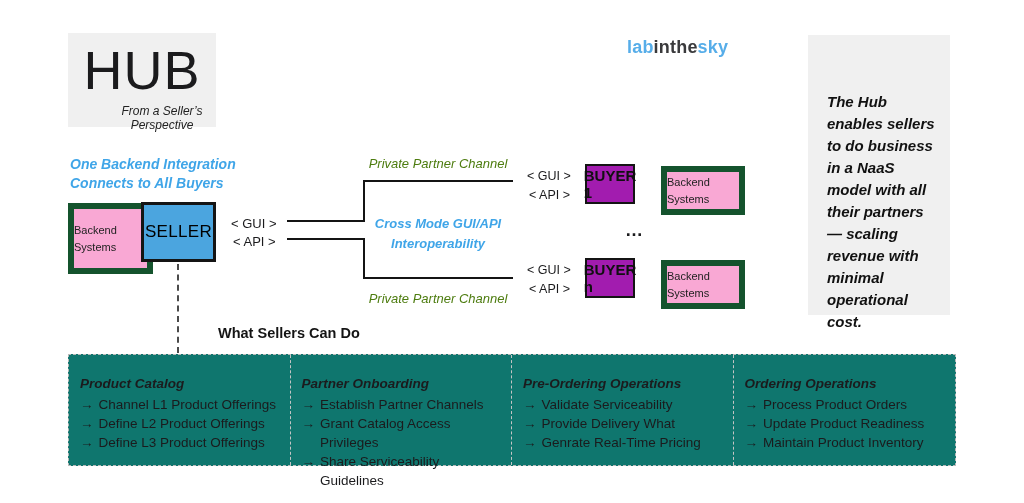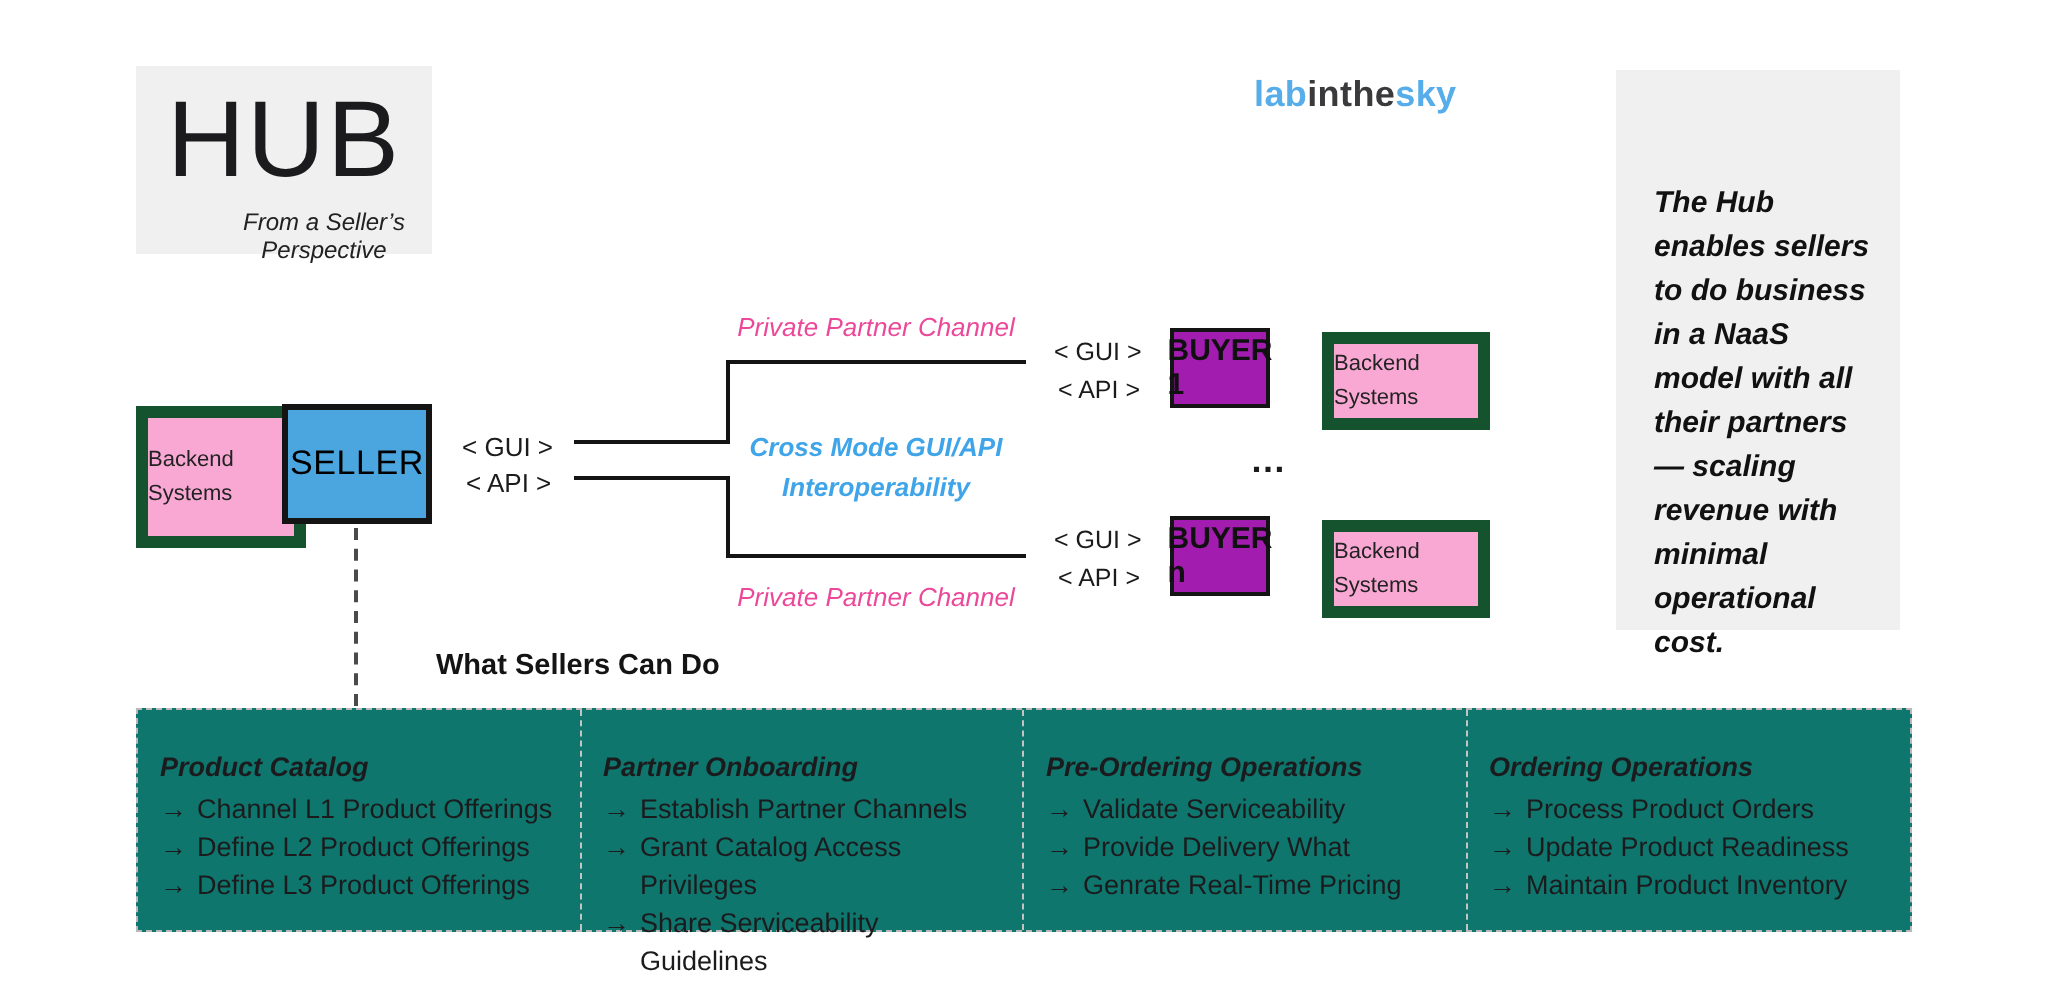"One Backend Integration Connects to" div.abs { html: none -> <div>One Backend Integration Connects to All Buyers</div> }
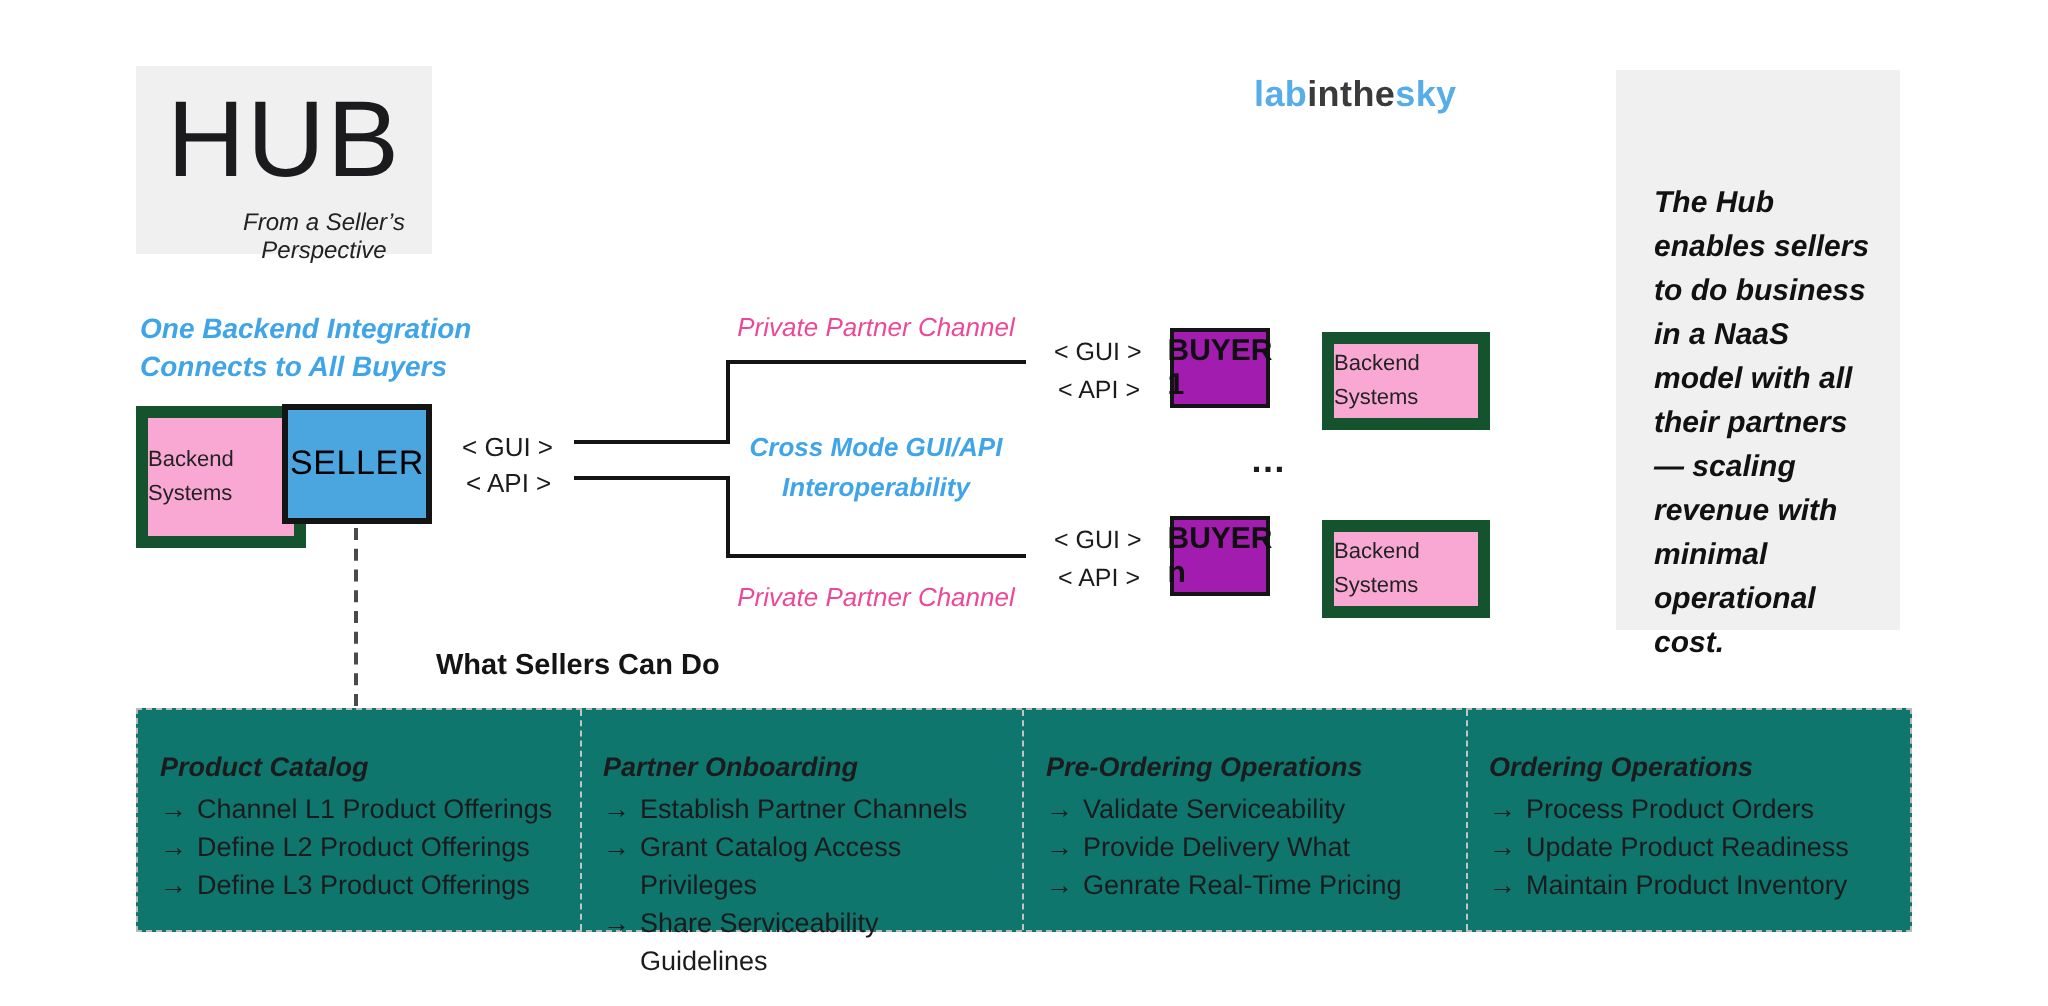"Private Partner Channel" .ppc { color: #ec4899 -> #4d7c0f }
